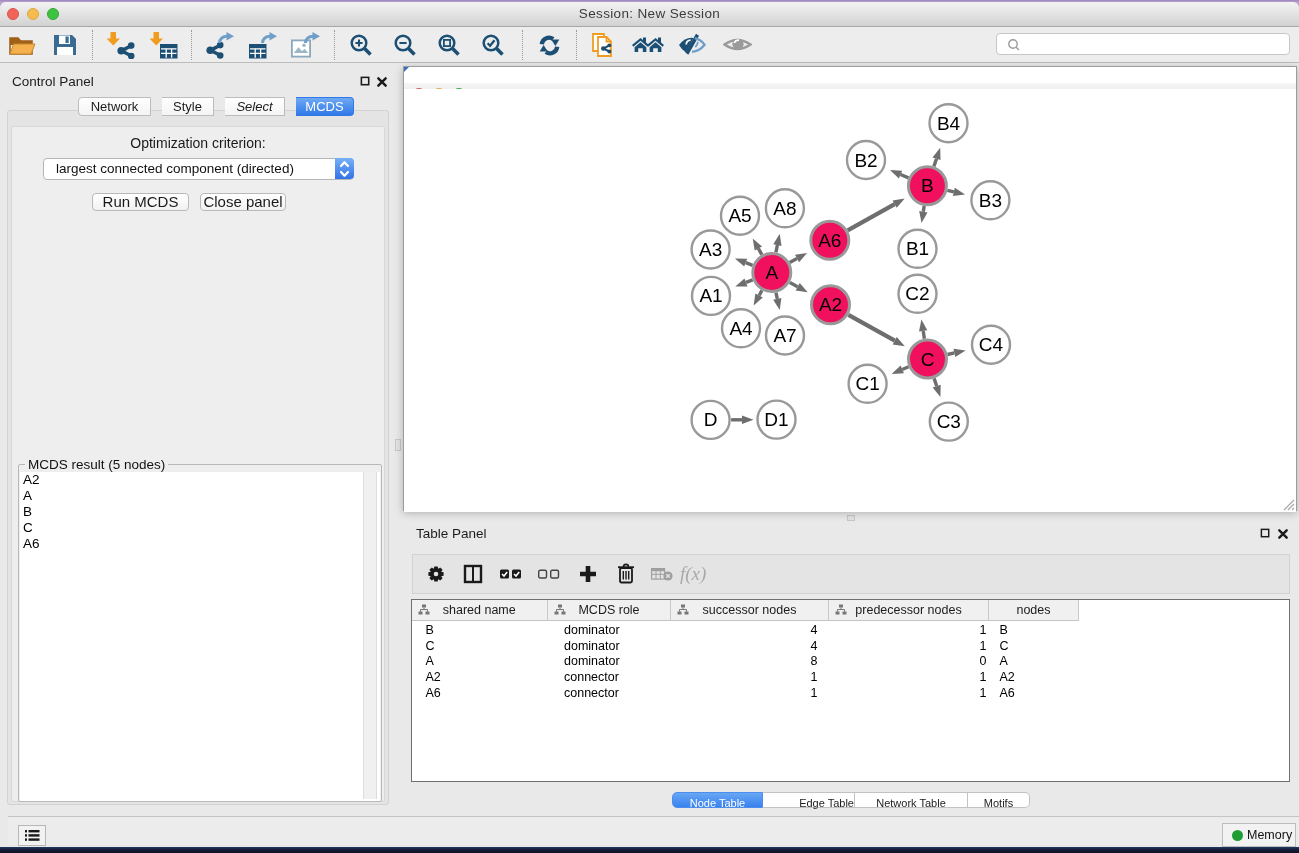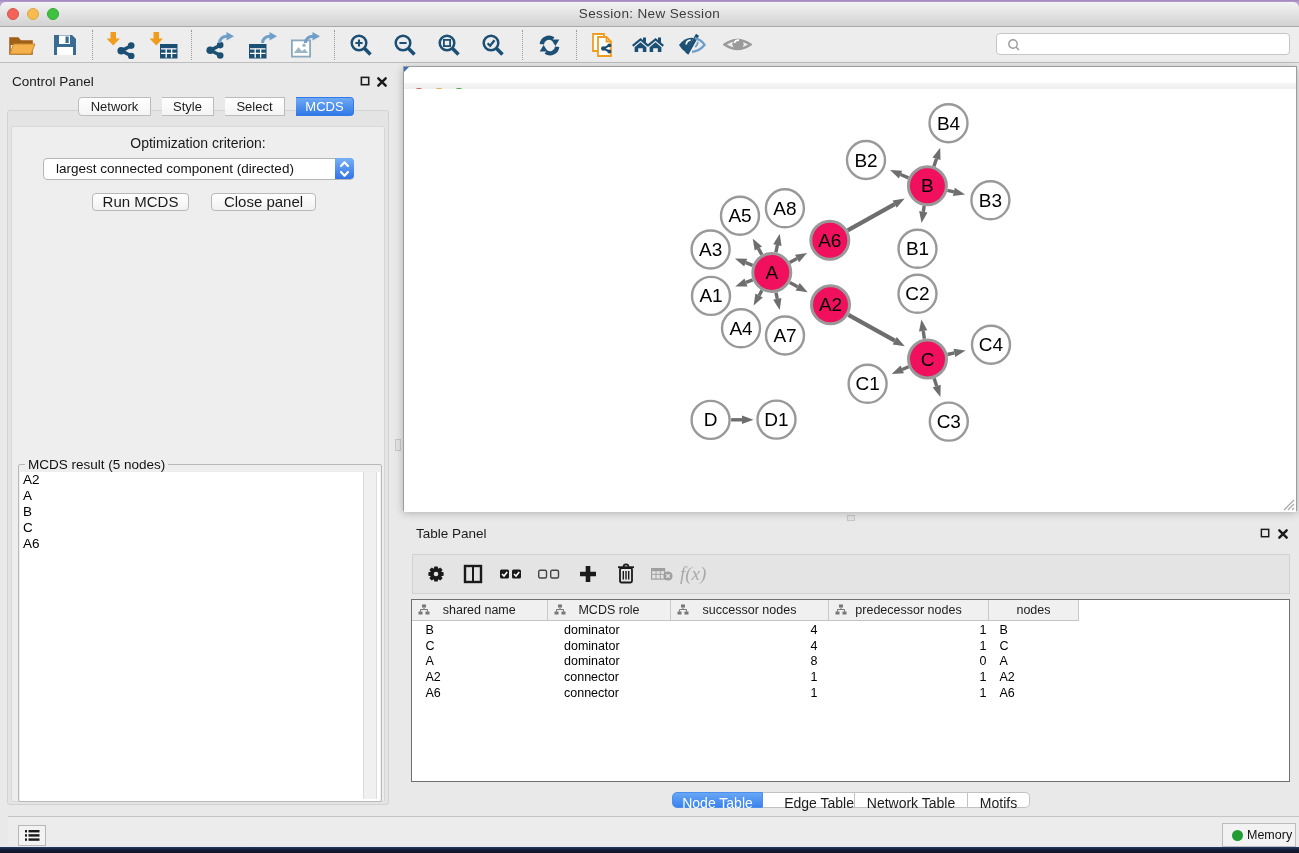"Select" div.tab { font-style: none -> italic }
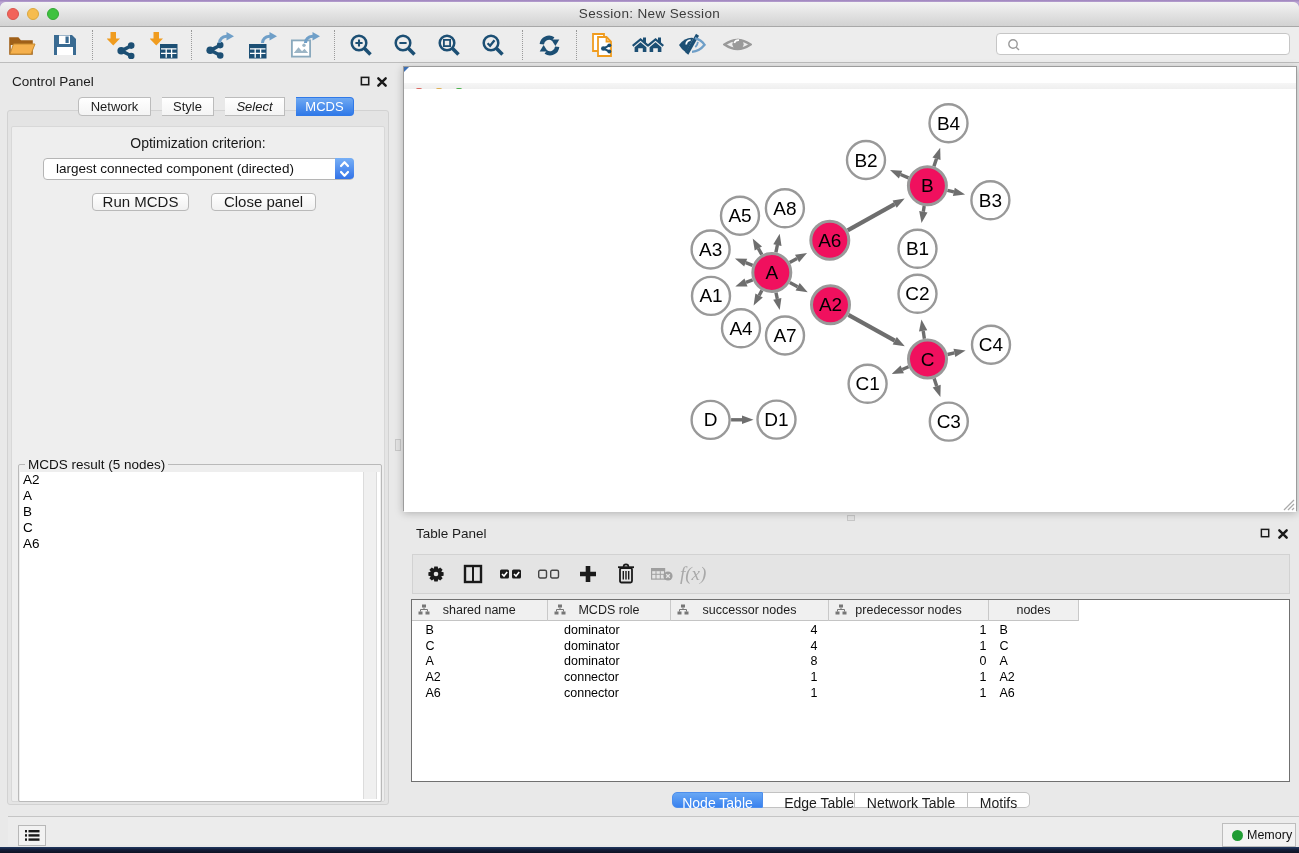"Close panel" div.btn { margin-left: 11px -> none; width: 105px -> 86px }
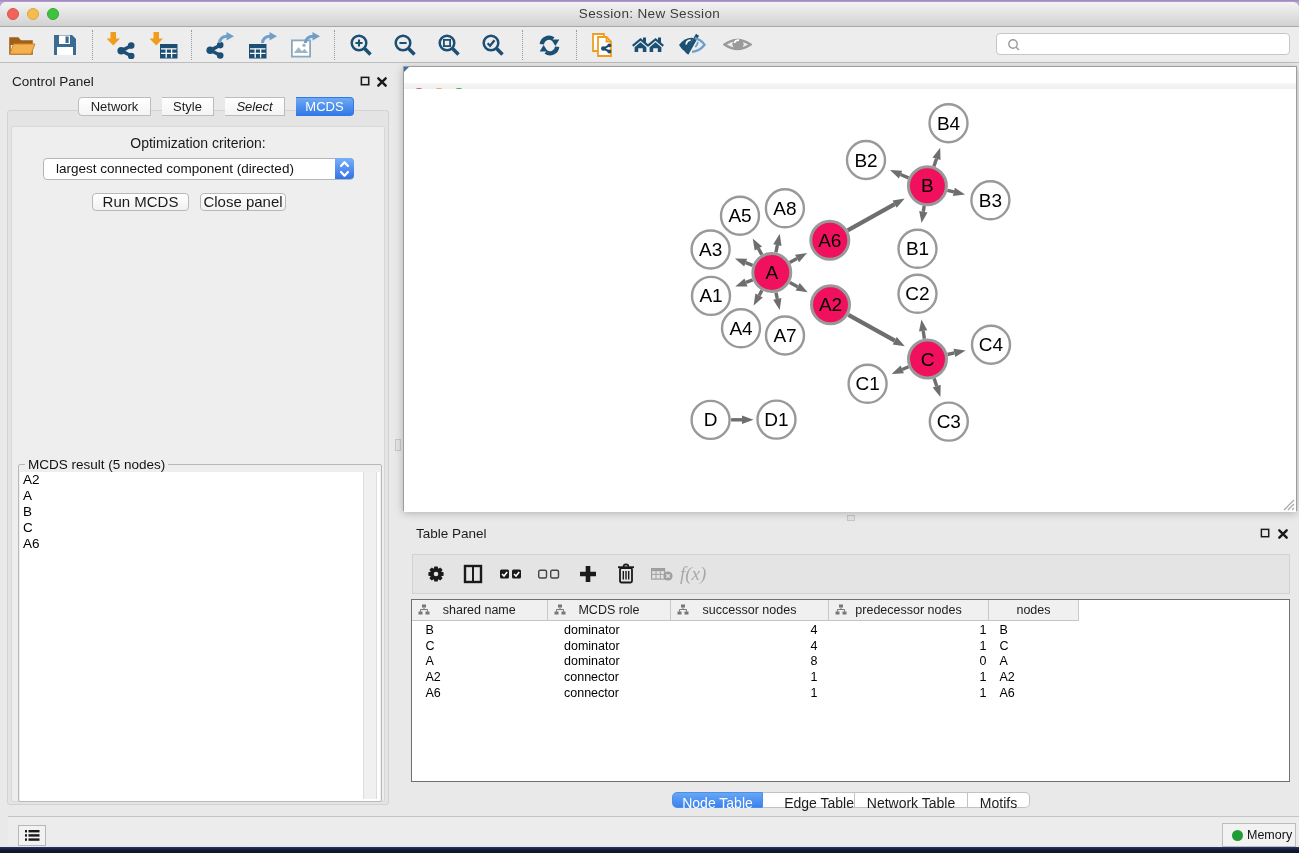"Node Table" .ttab { font-size: 14px -> 11px }
